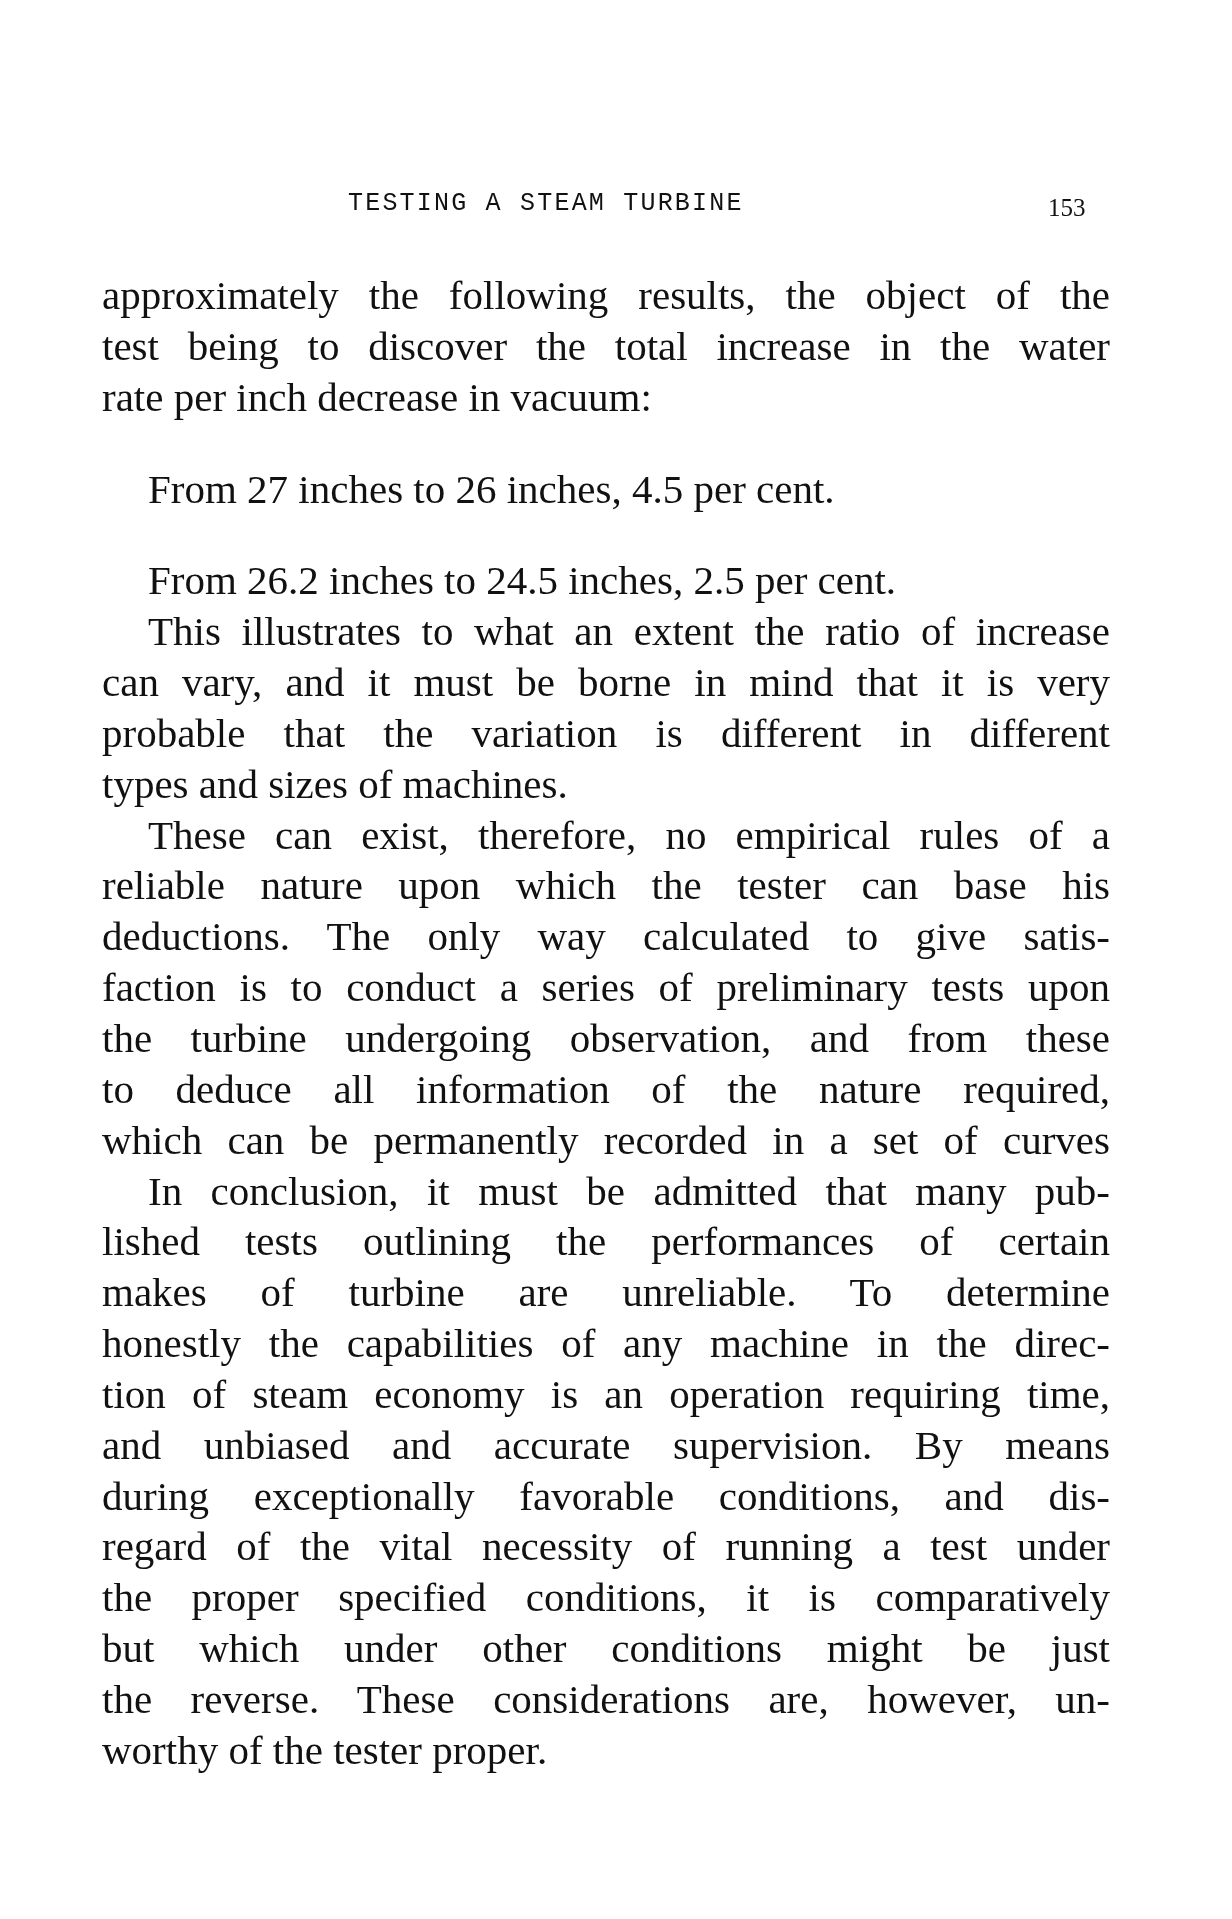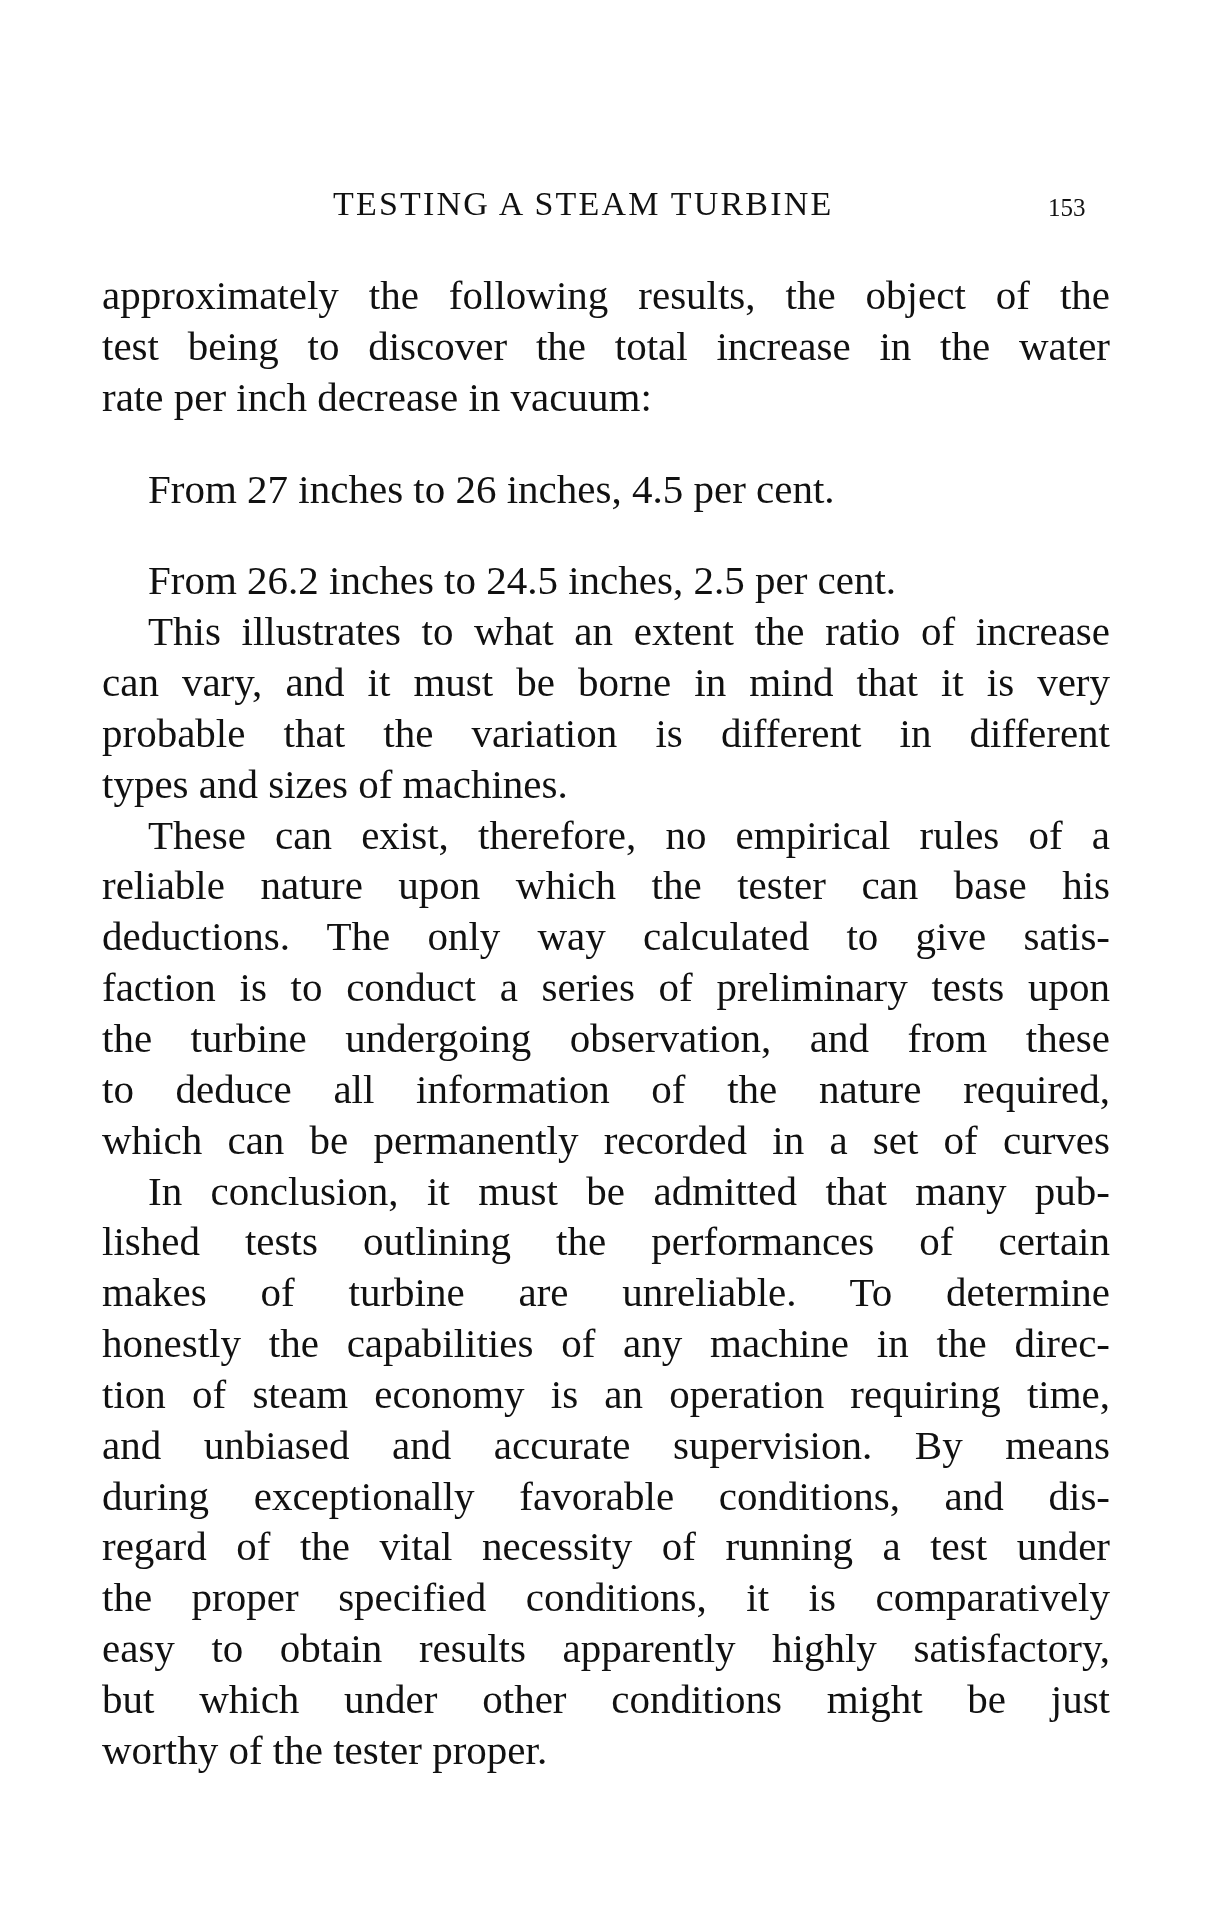"TESTING A STEAM TURBINE" .running-title { font-family: none -> Liberation Mono, monospace; font-size: 34px -> 25px; left: 333px -> 348px }
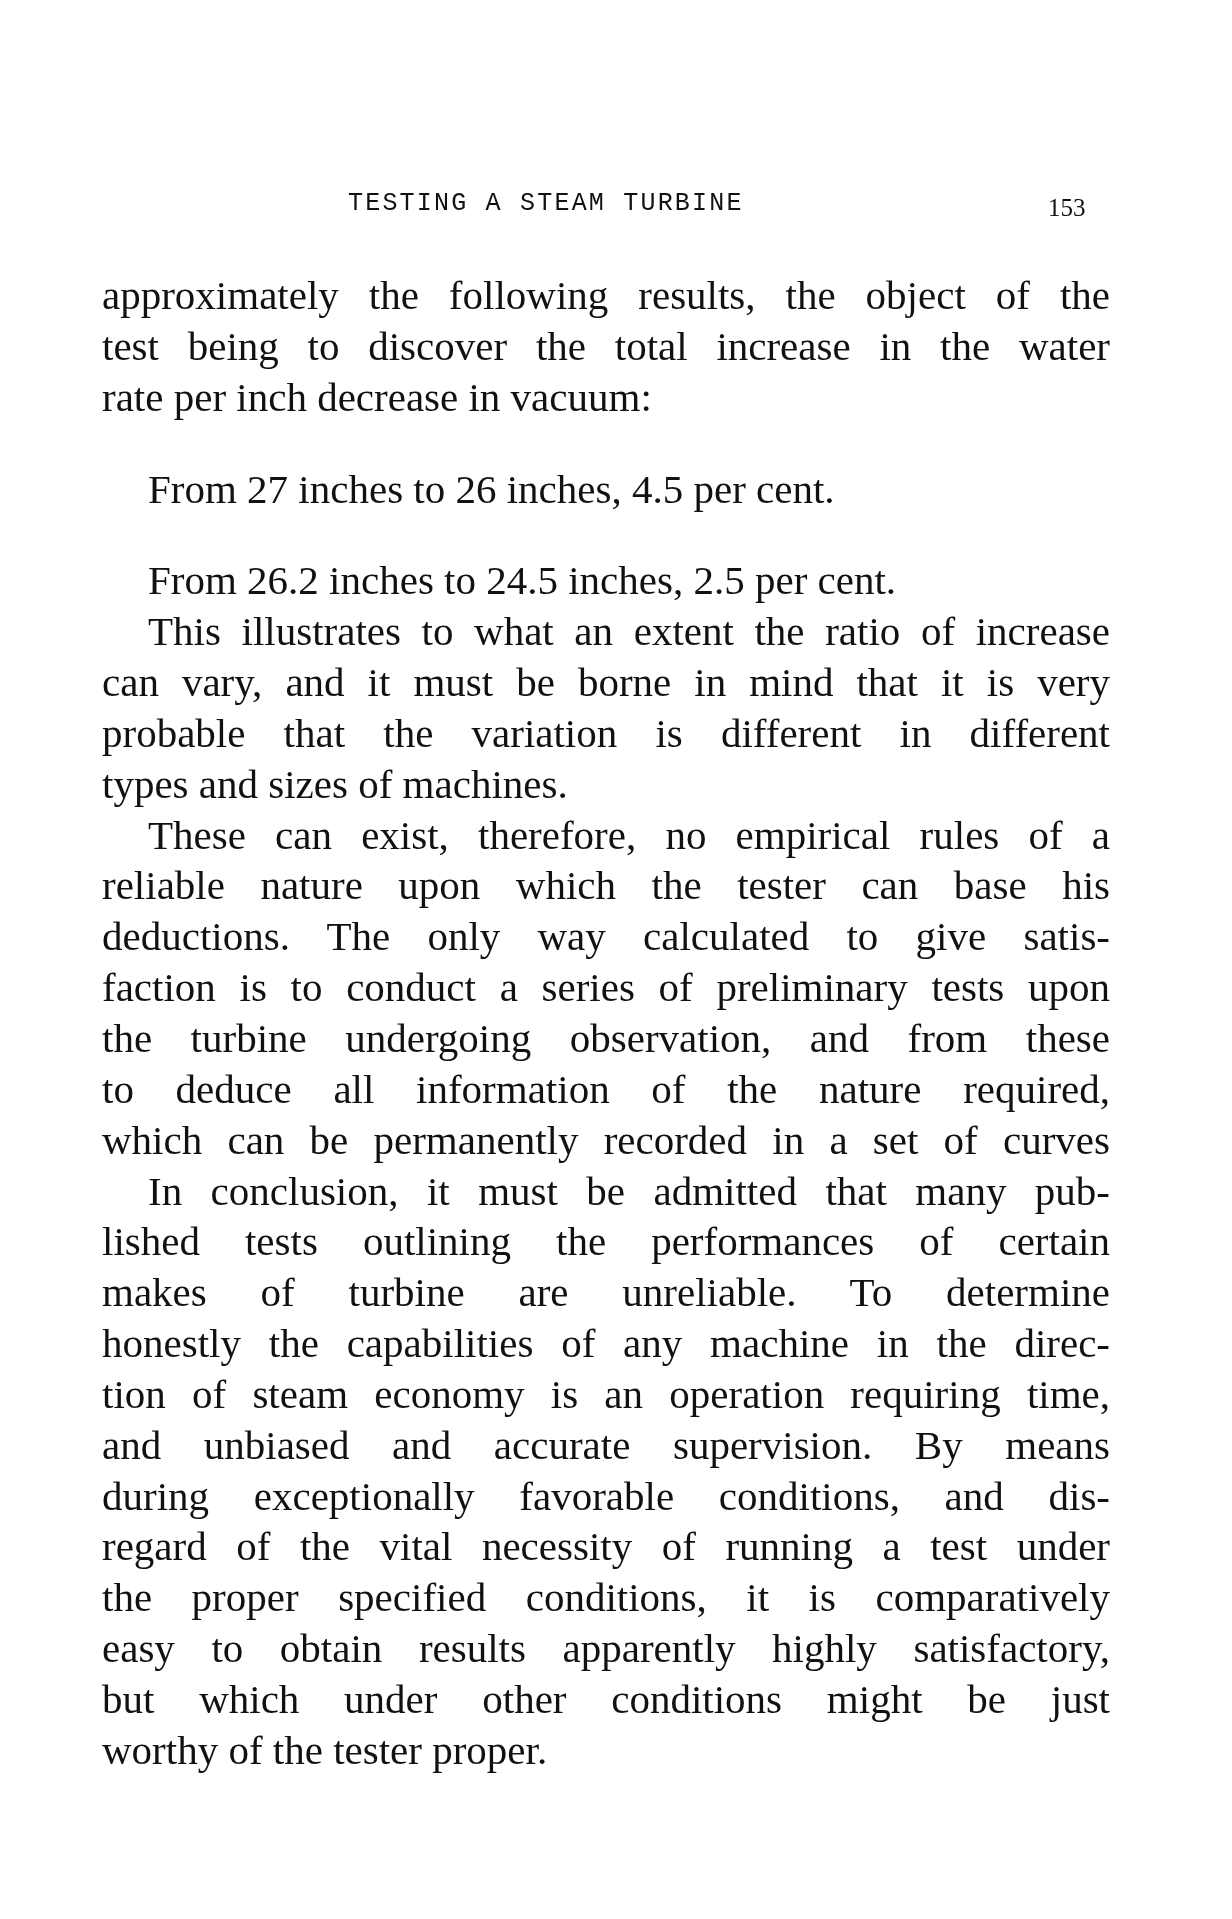"easy to obtain results apparently" span.line { html: <span>easy to obtain results apparently highly satisfactory,</span> -> none }
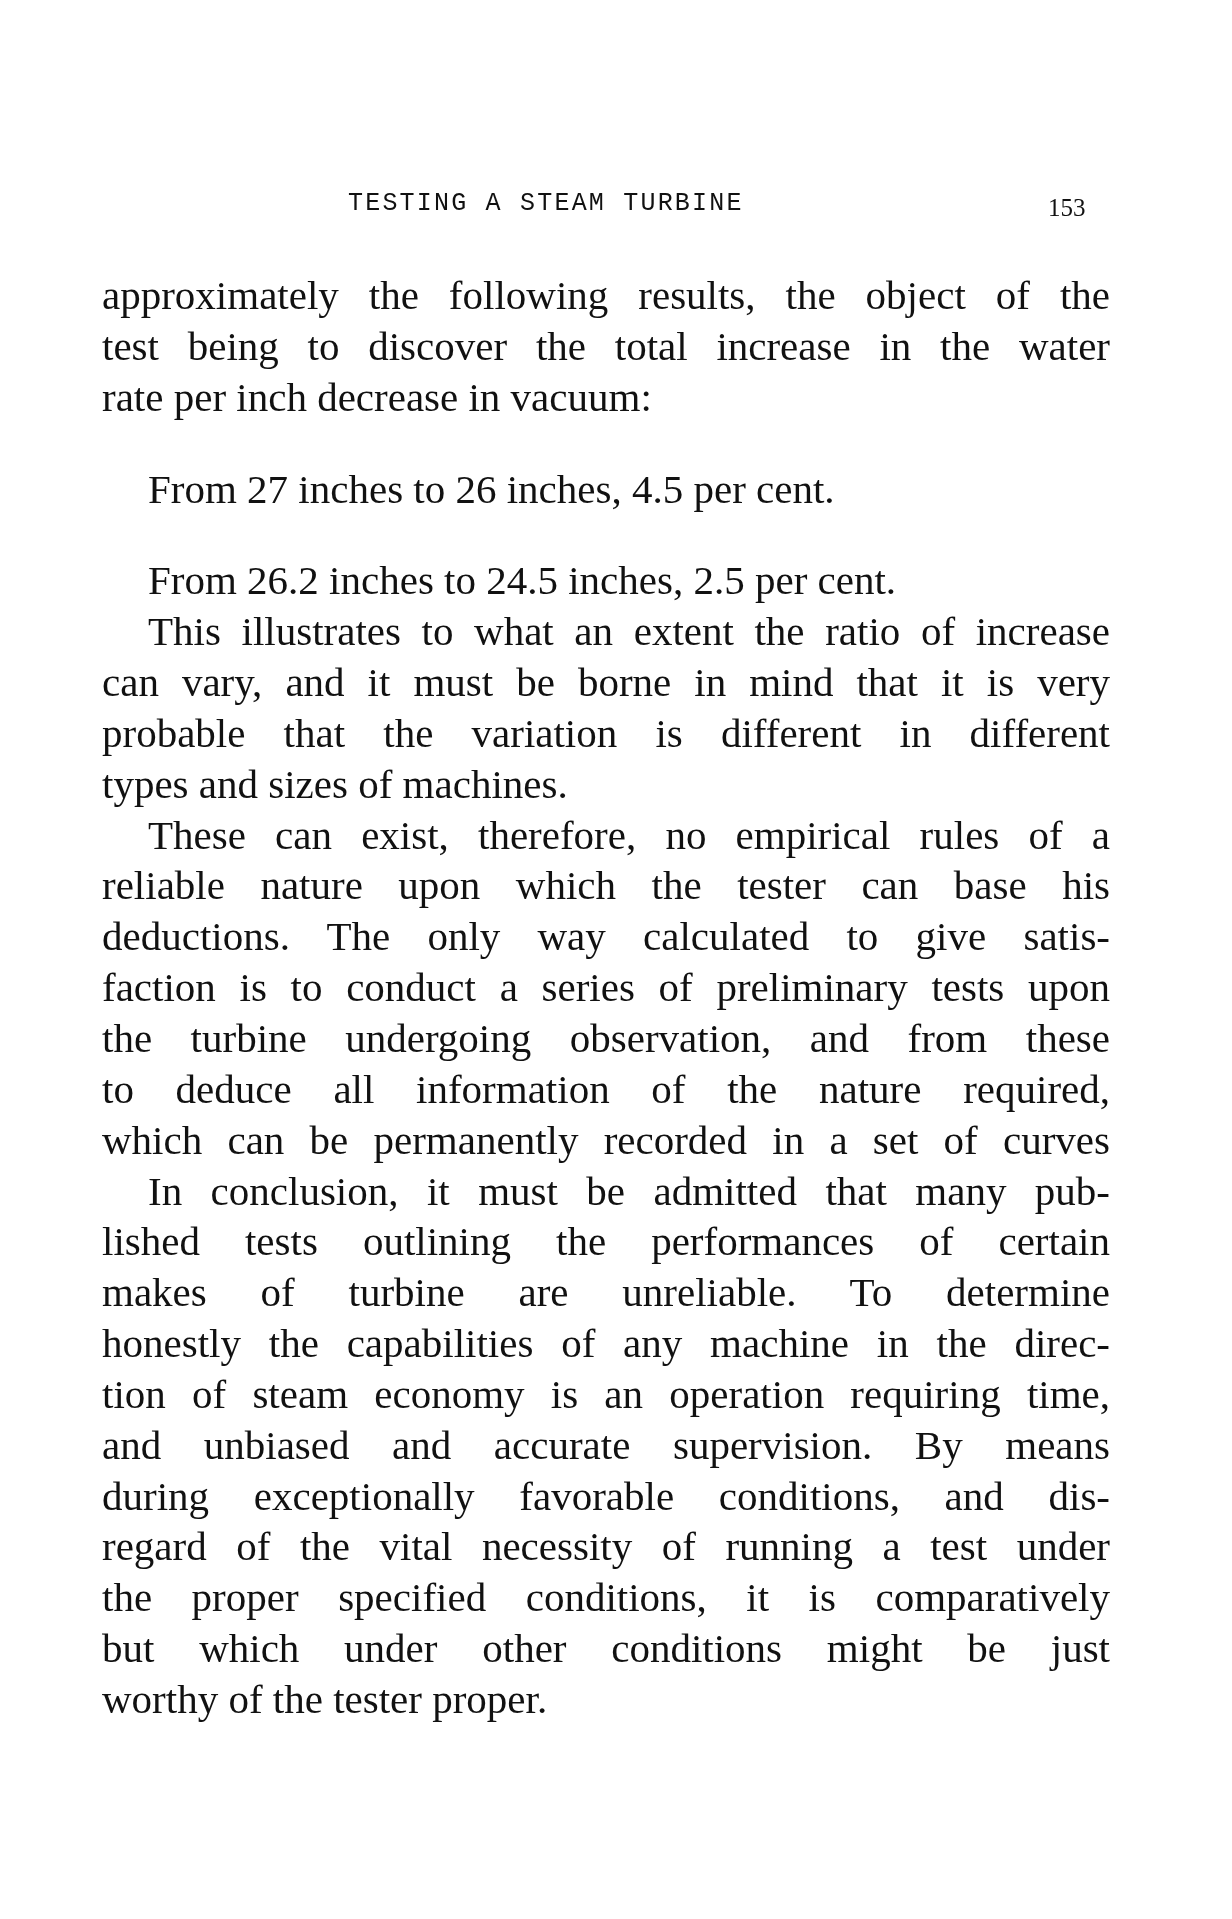"the reverse. These considerations are," span.line { html: none -> <span>the reverse. These considerations are, however, un-</span> }
